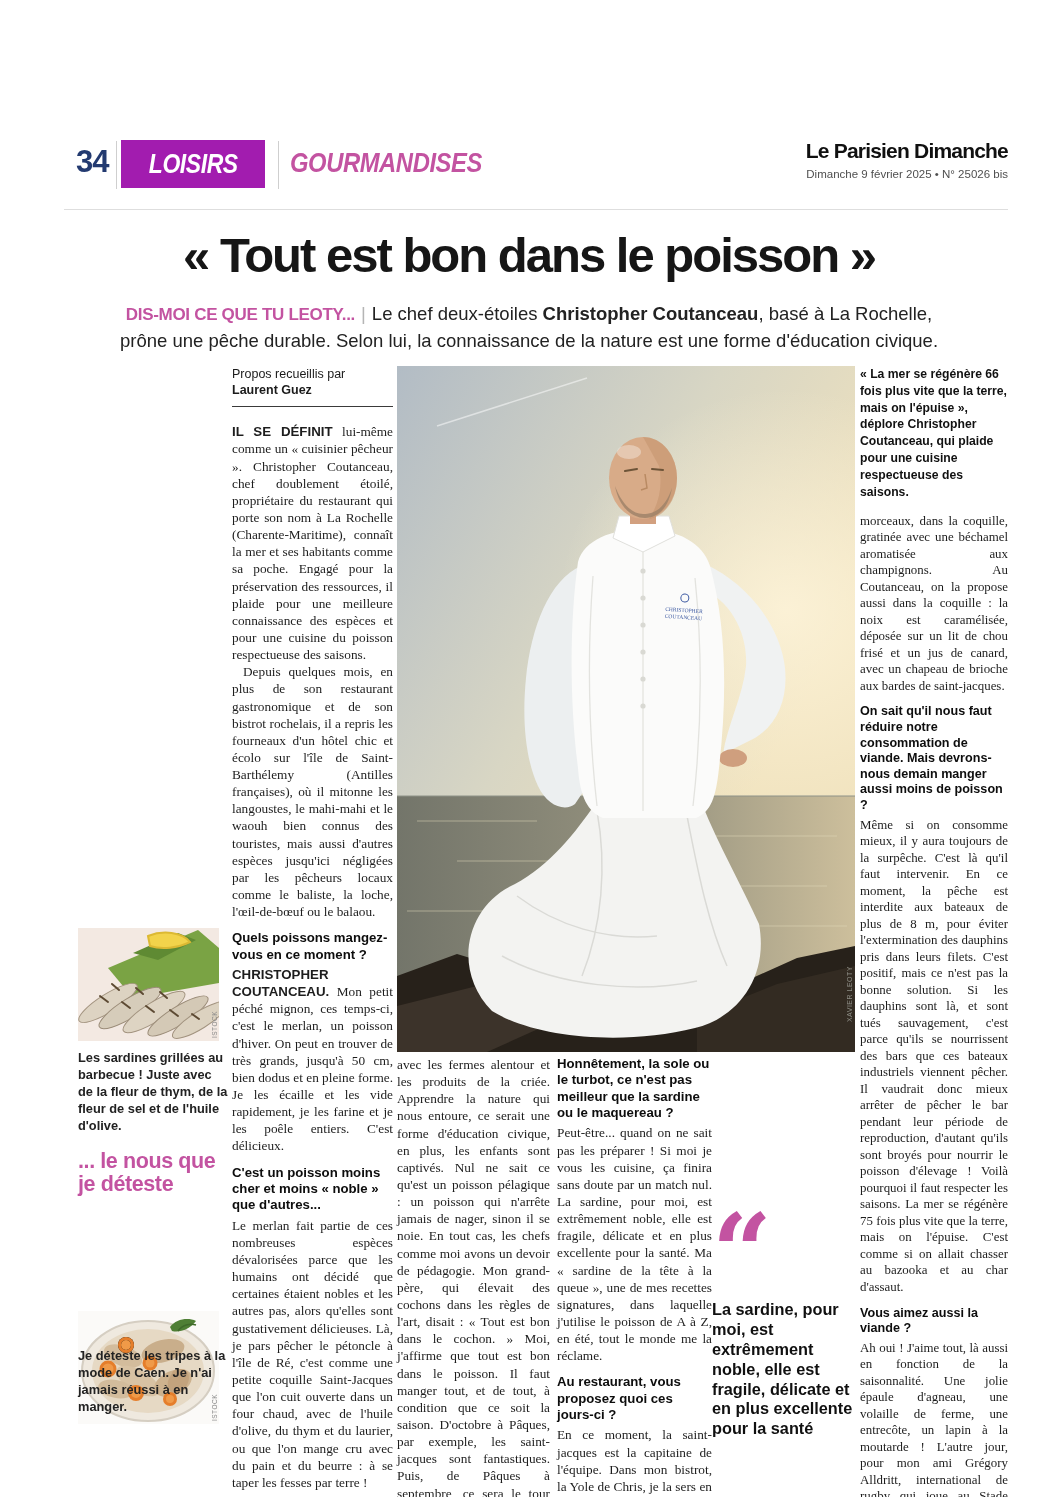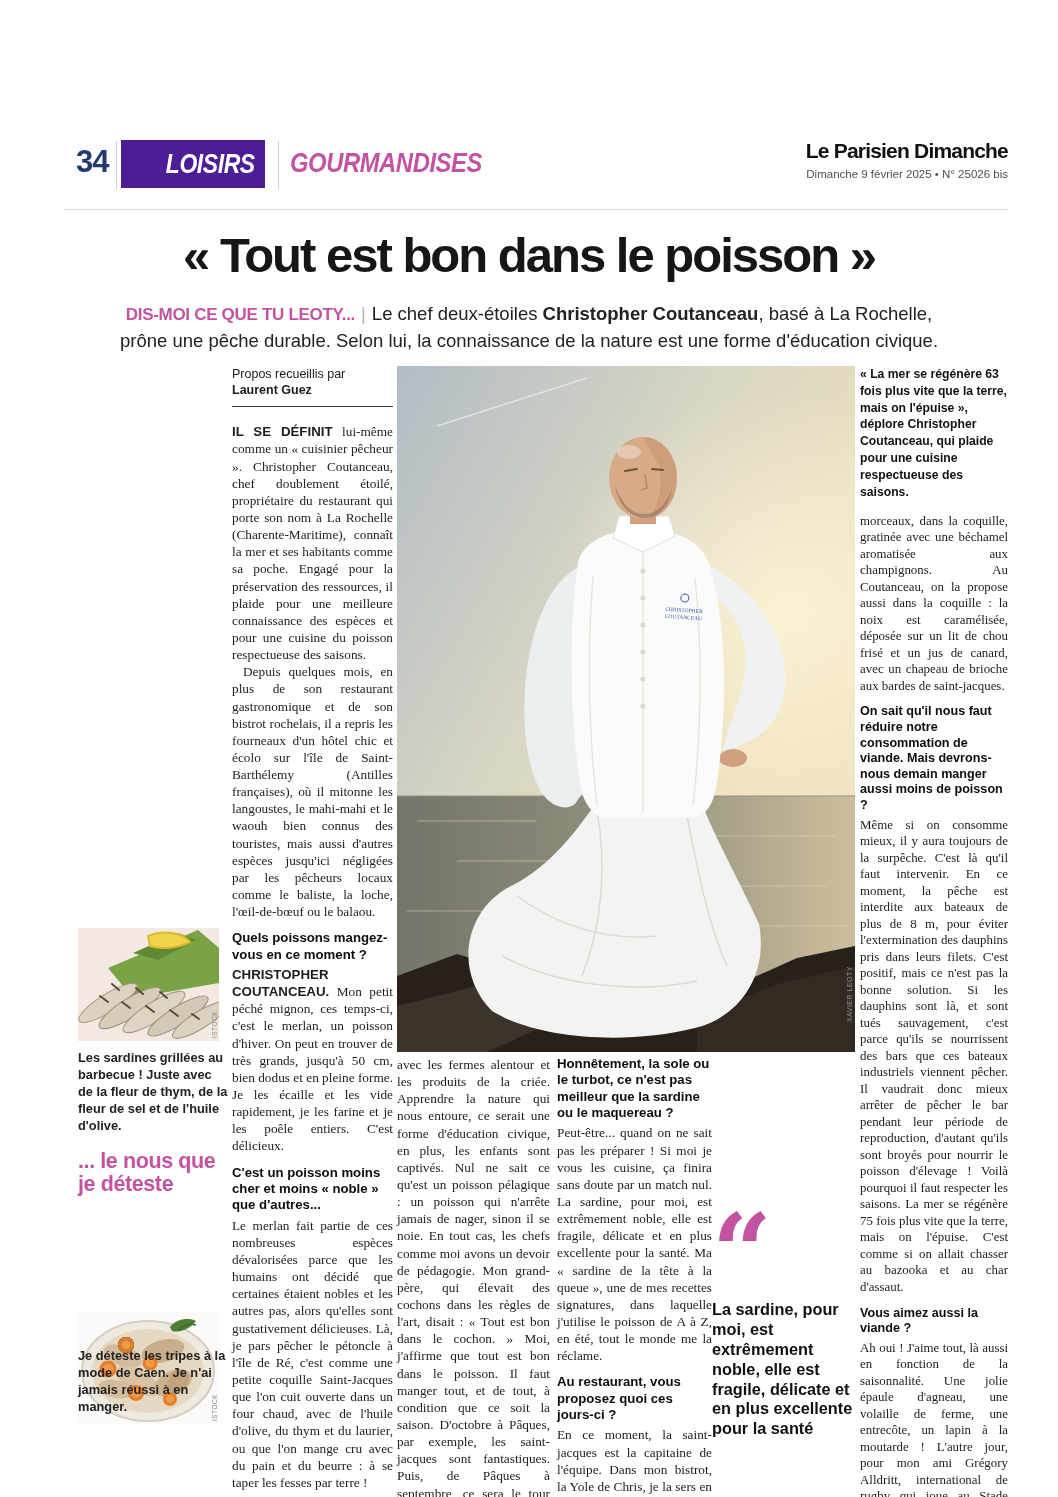"LOISIRS" .section-box { background: #4c1d95 -> #a21caf; justify-content: flex-end -> center }
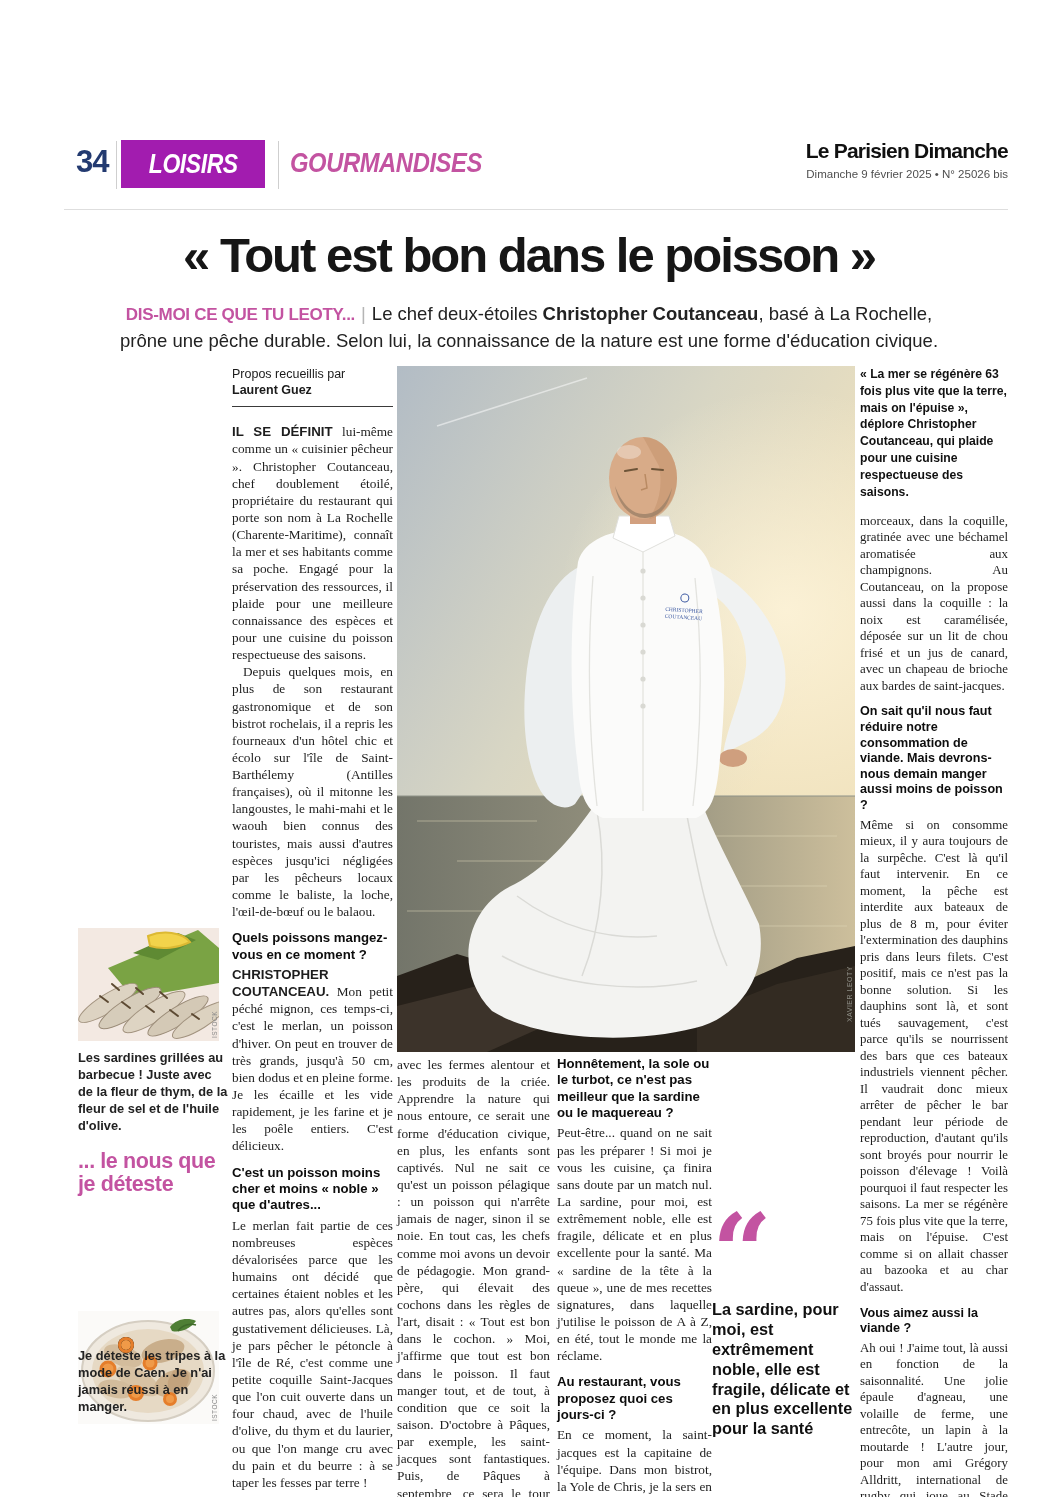"« La mer se régénère" div.photo-caption { text: 63 -> 66 }
